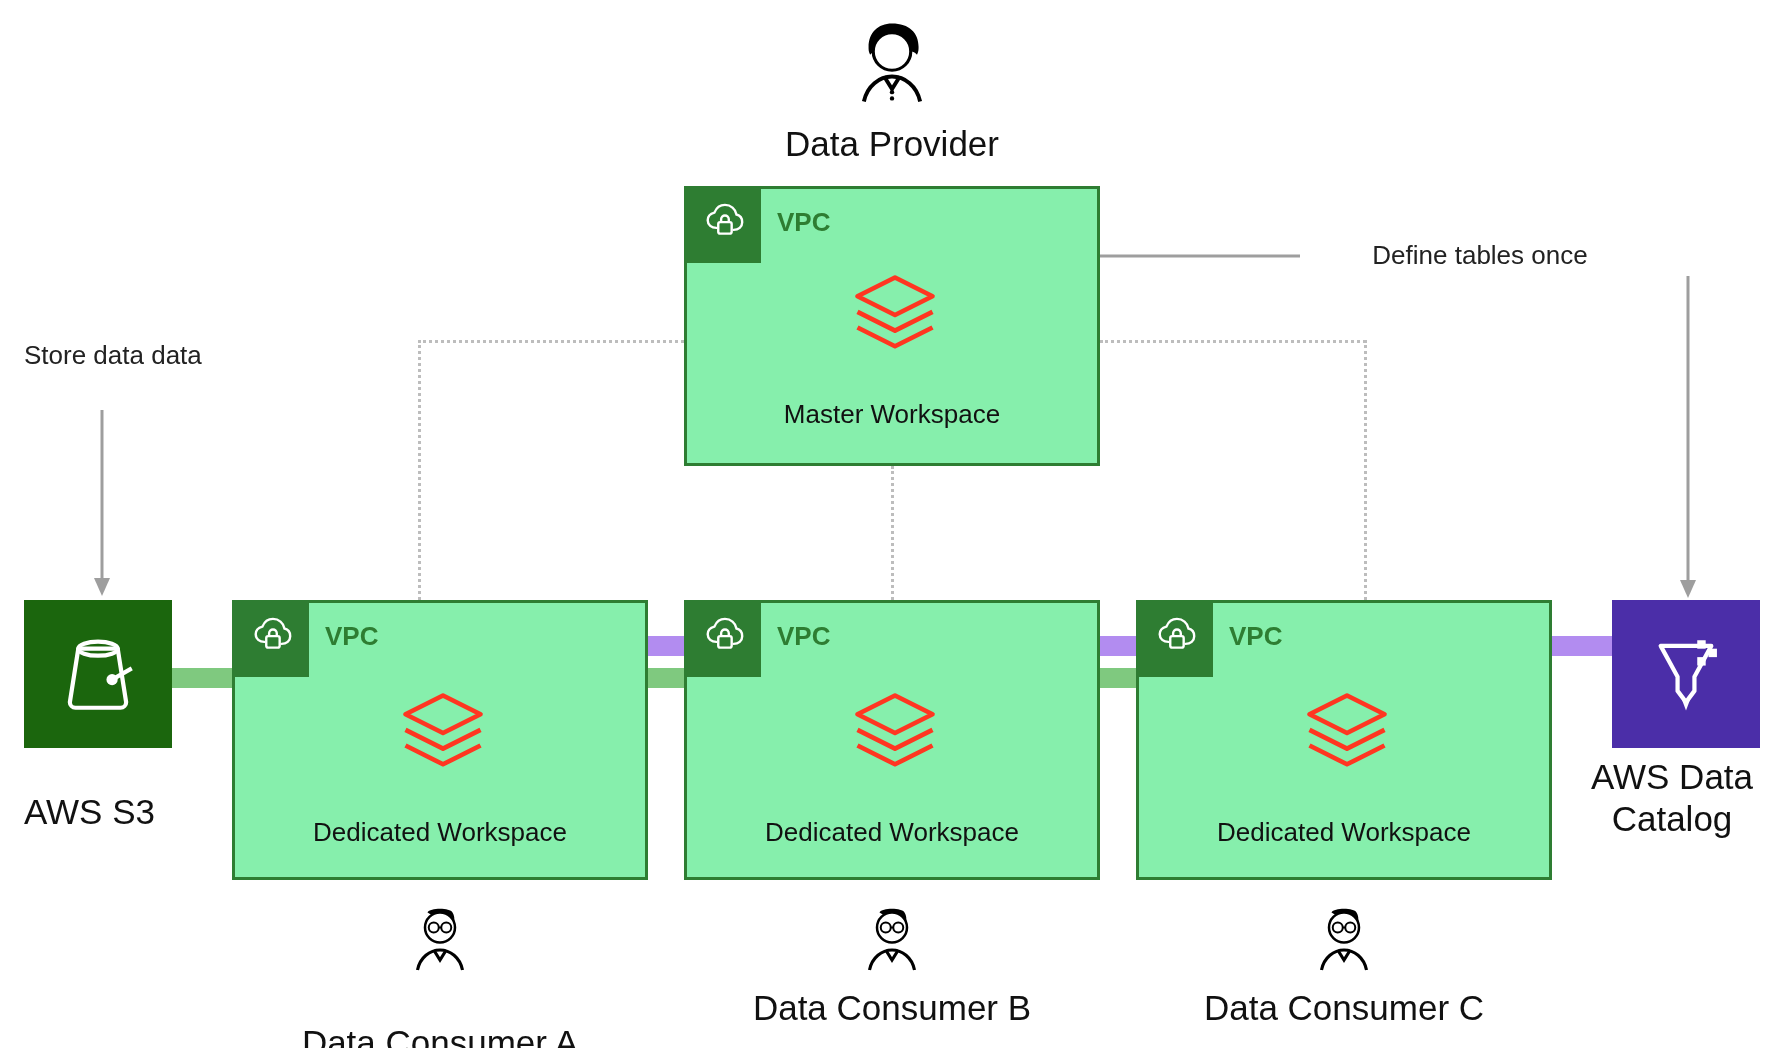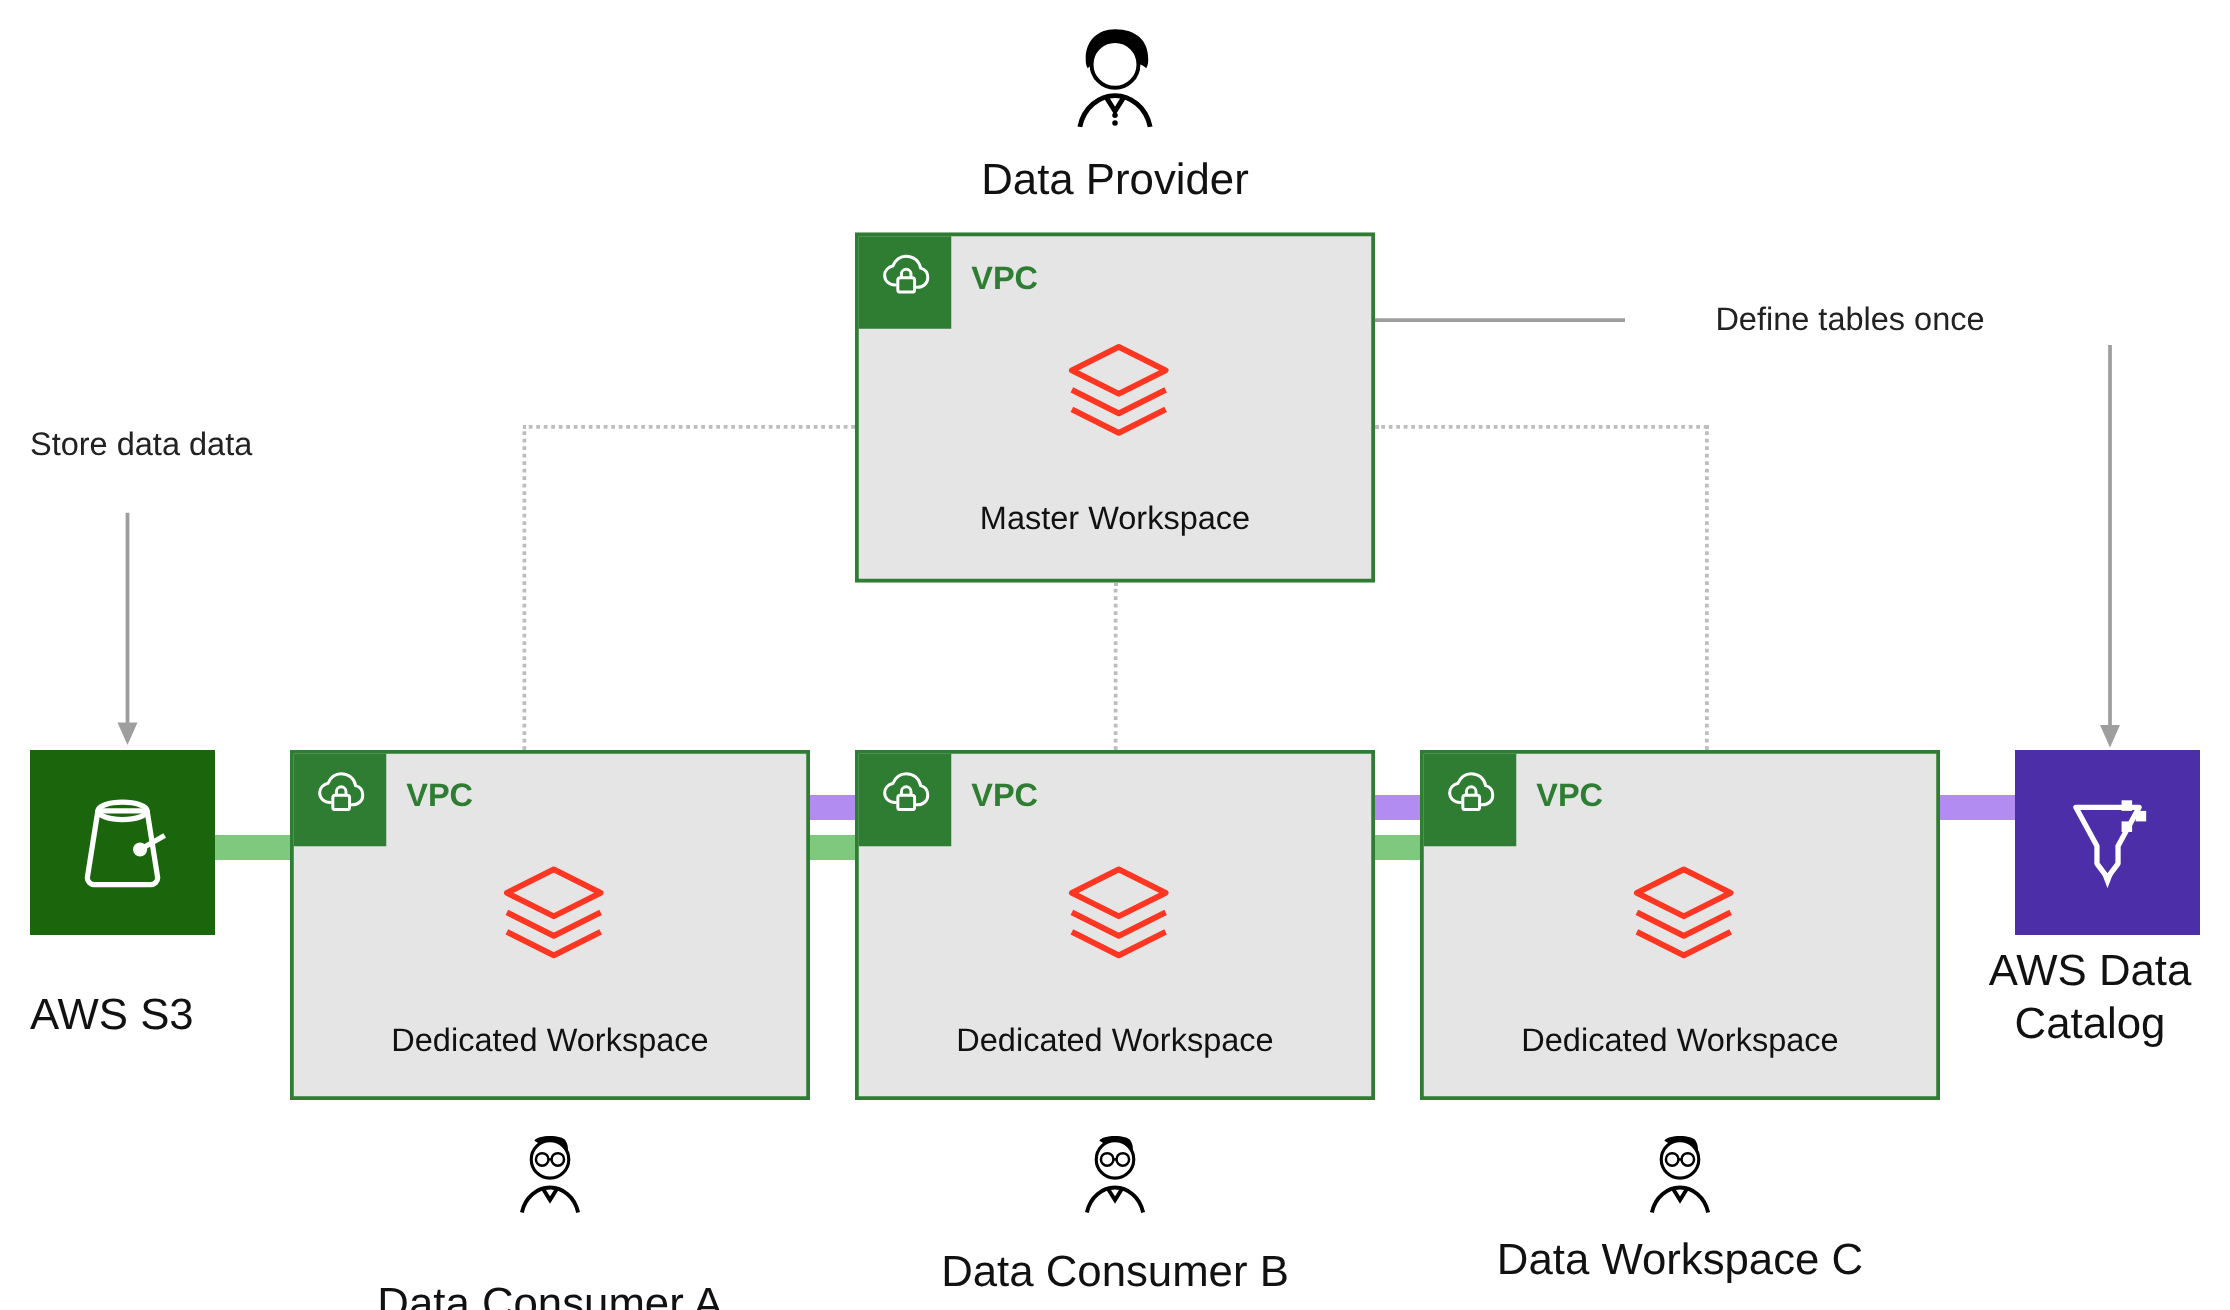"VPC" .vpc { background: #e5e5e5 -> #86efac }
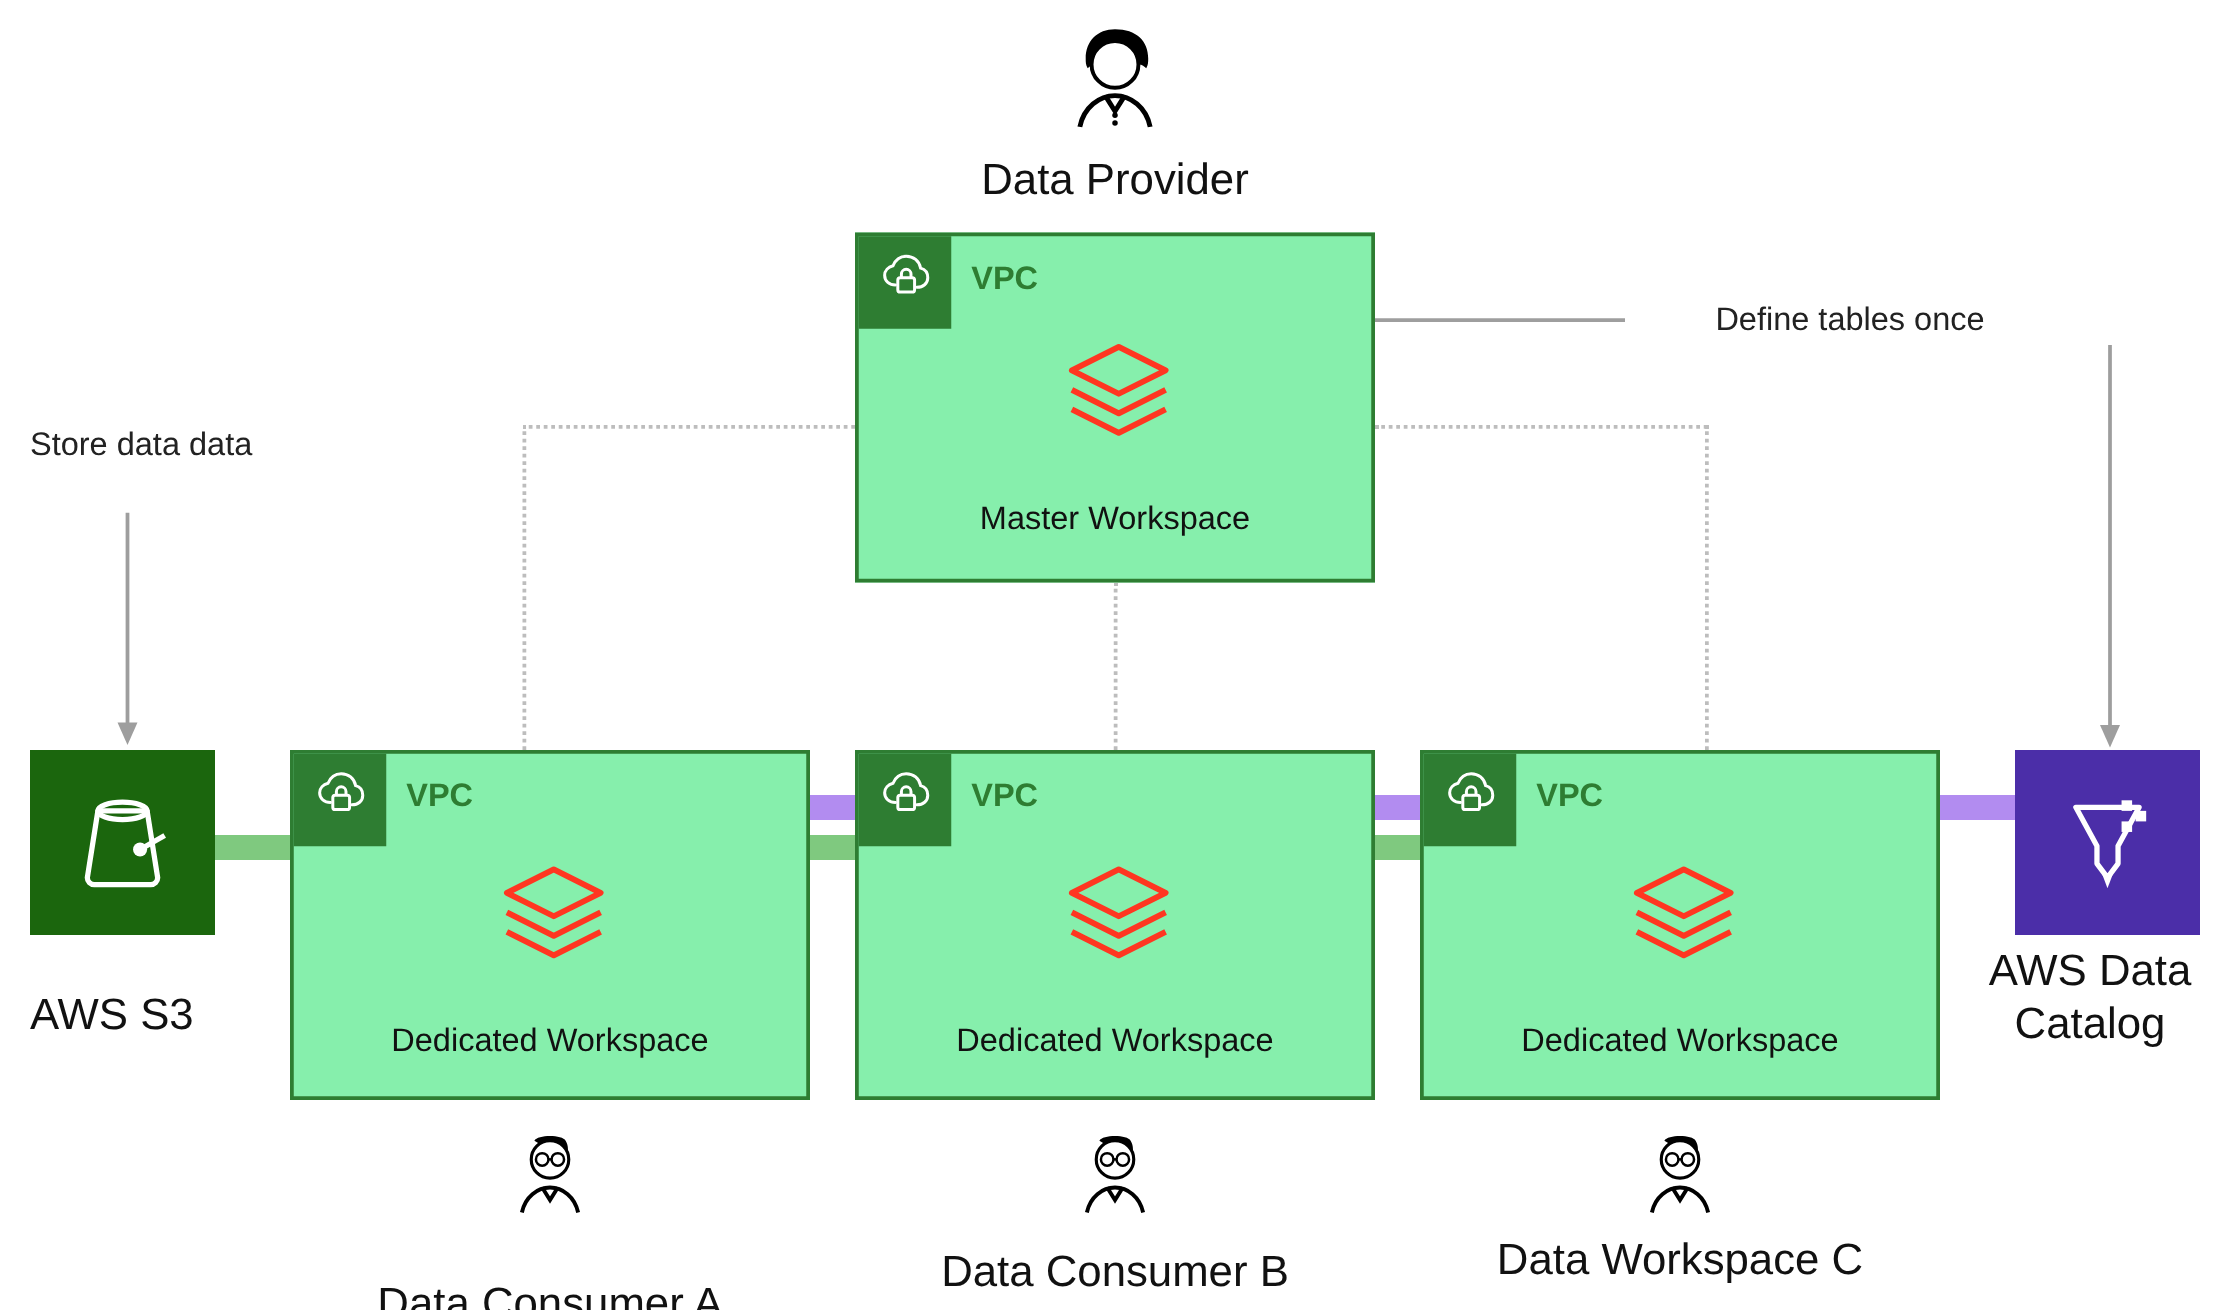"Data Consumer B" div.abs { margin-top: 10px -> none }
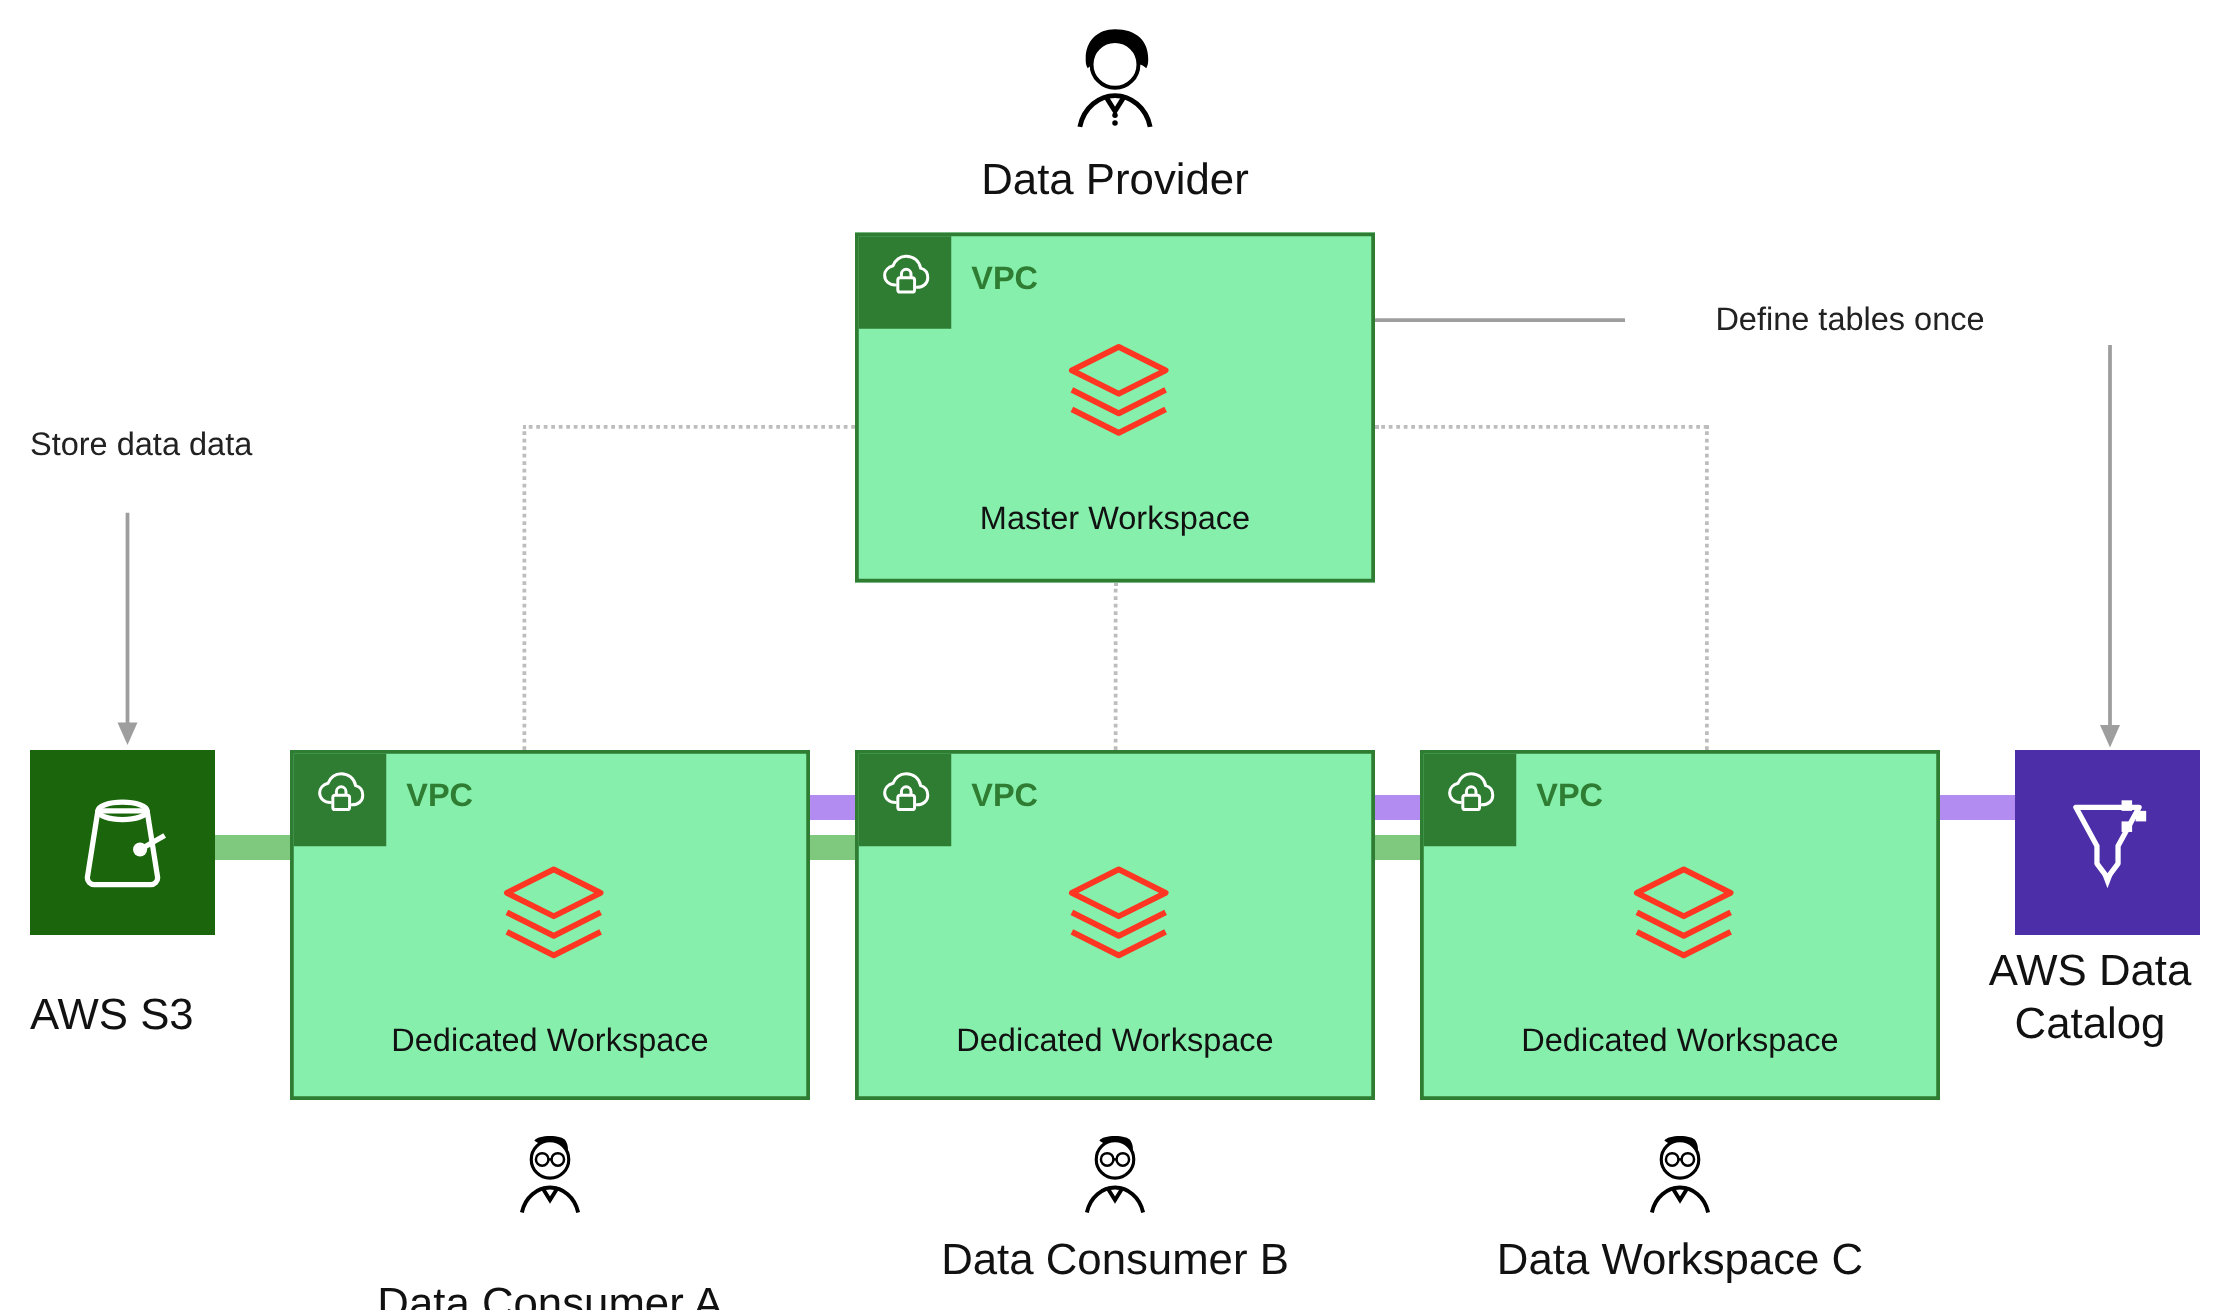"Data Workspace C" div.abs { text: Workspace -> Consumer }
